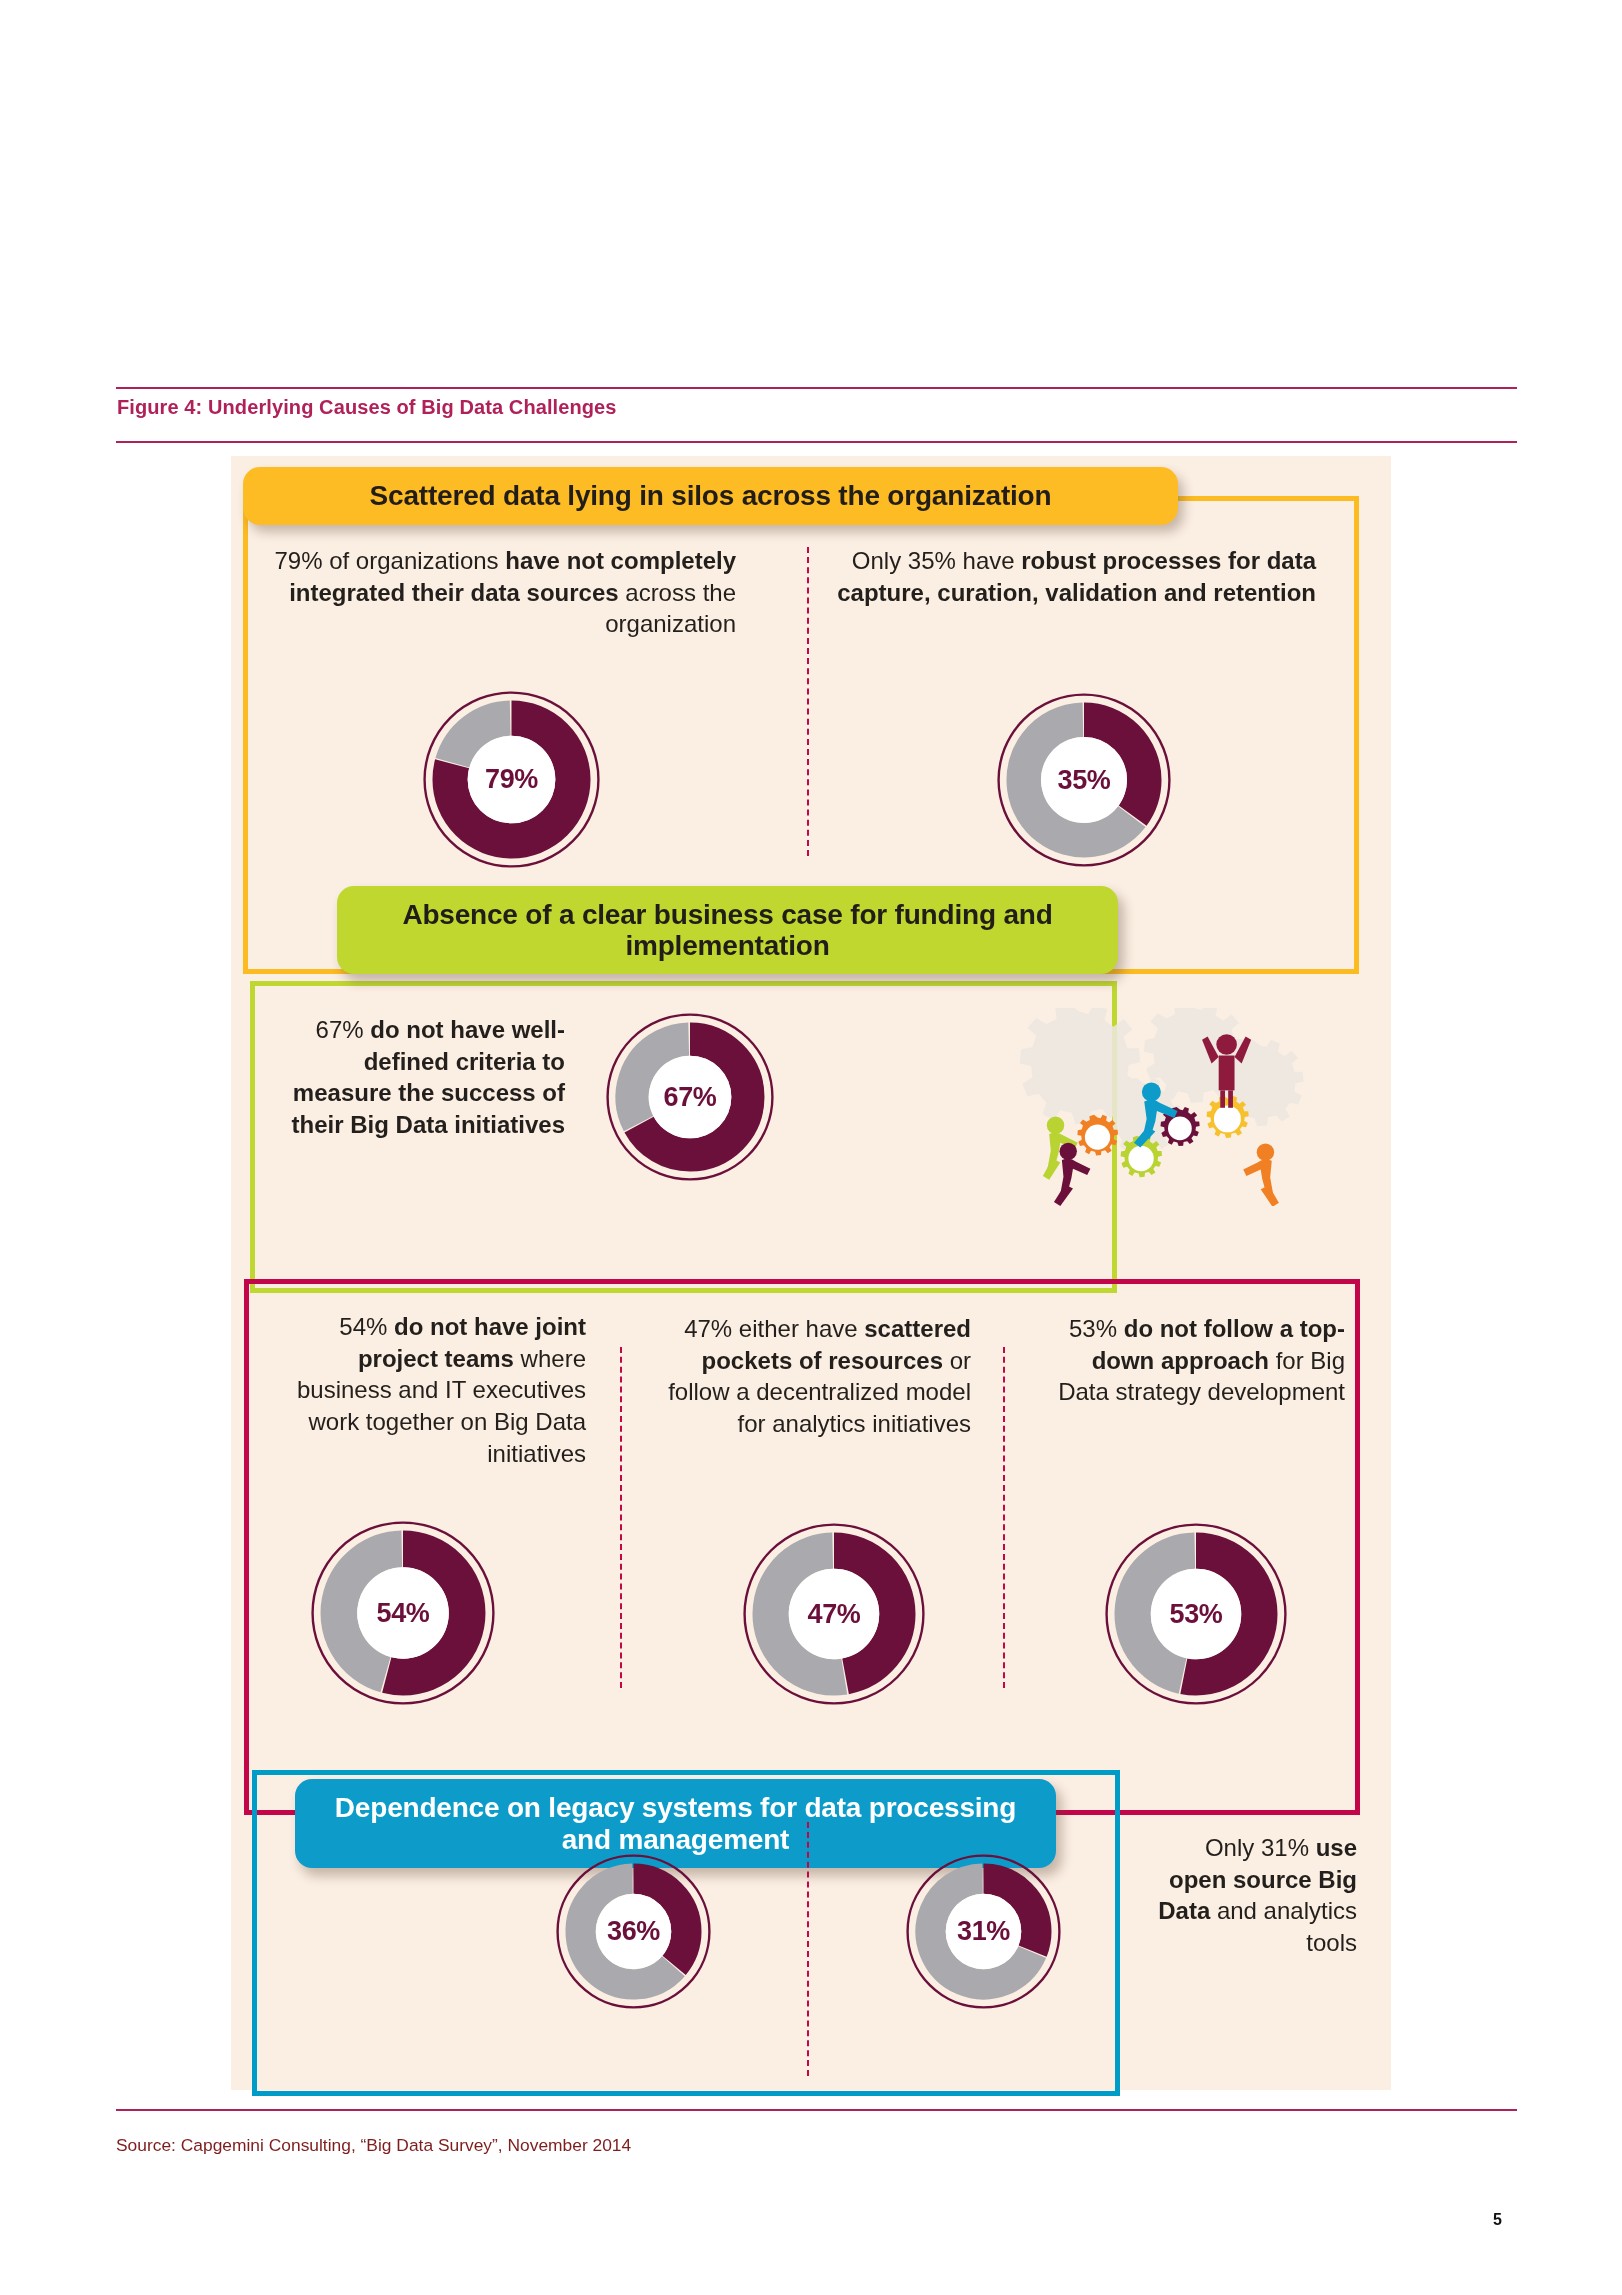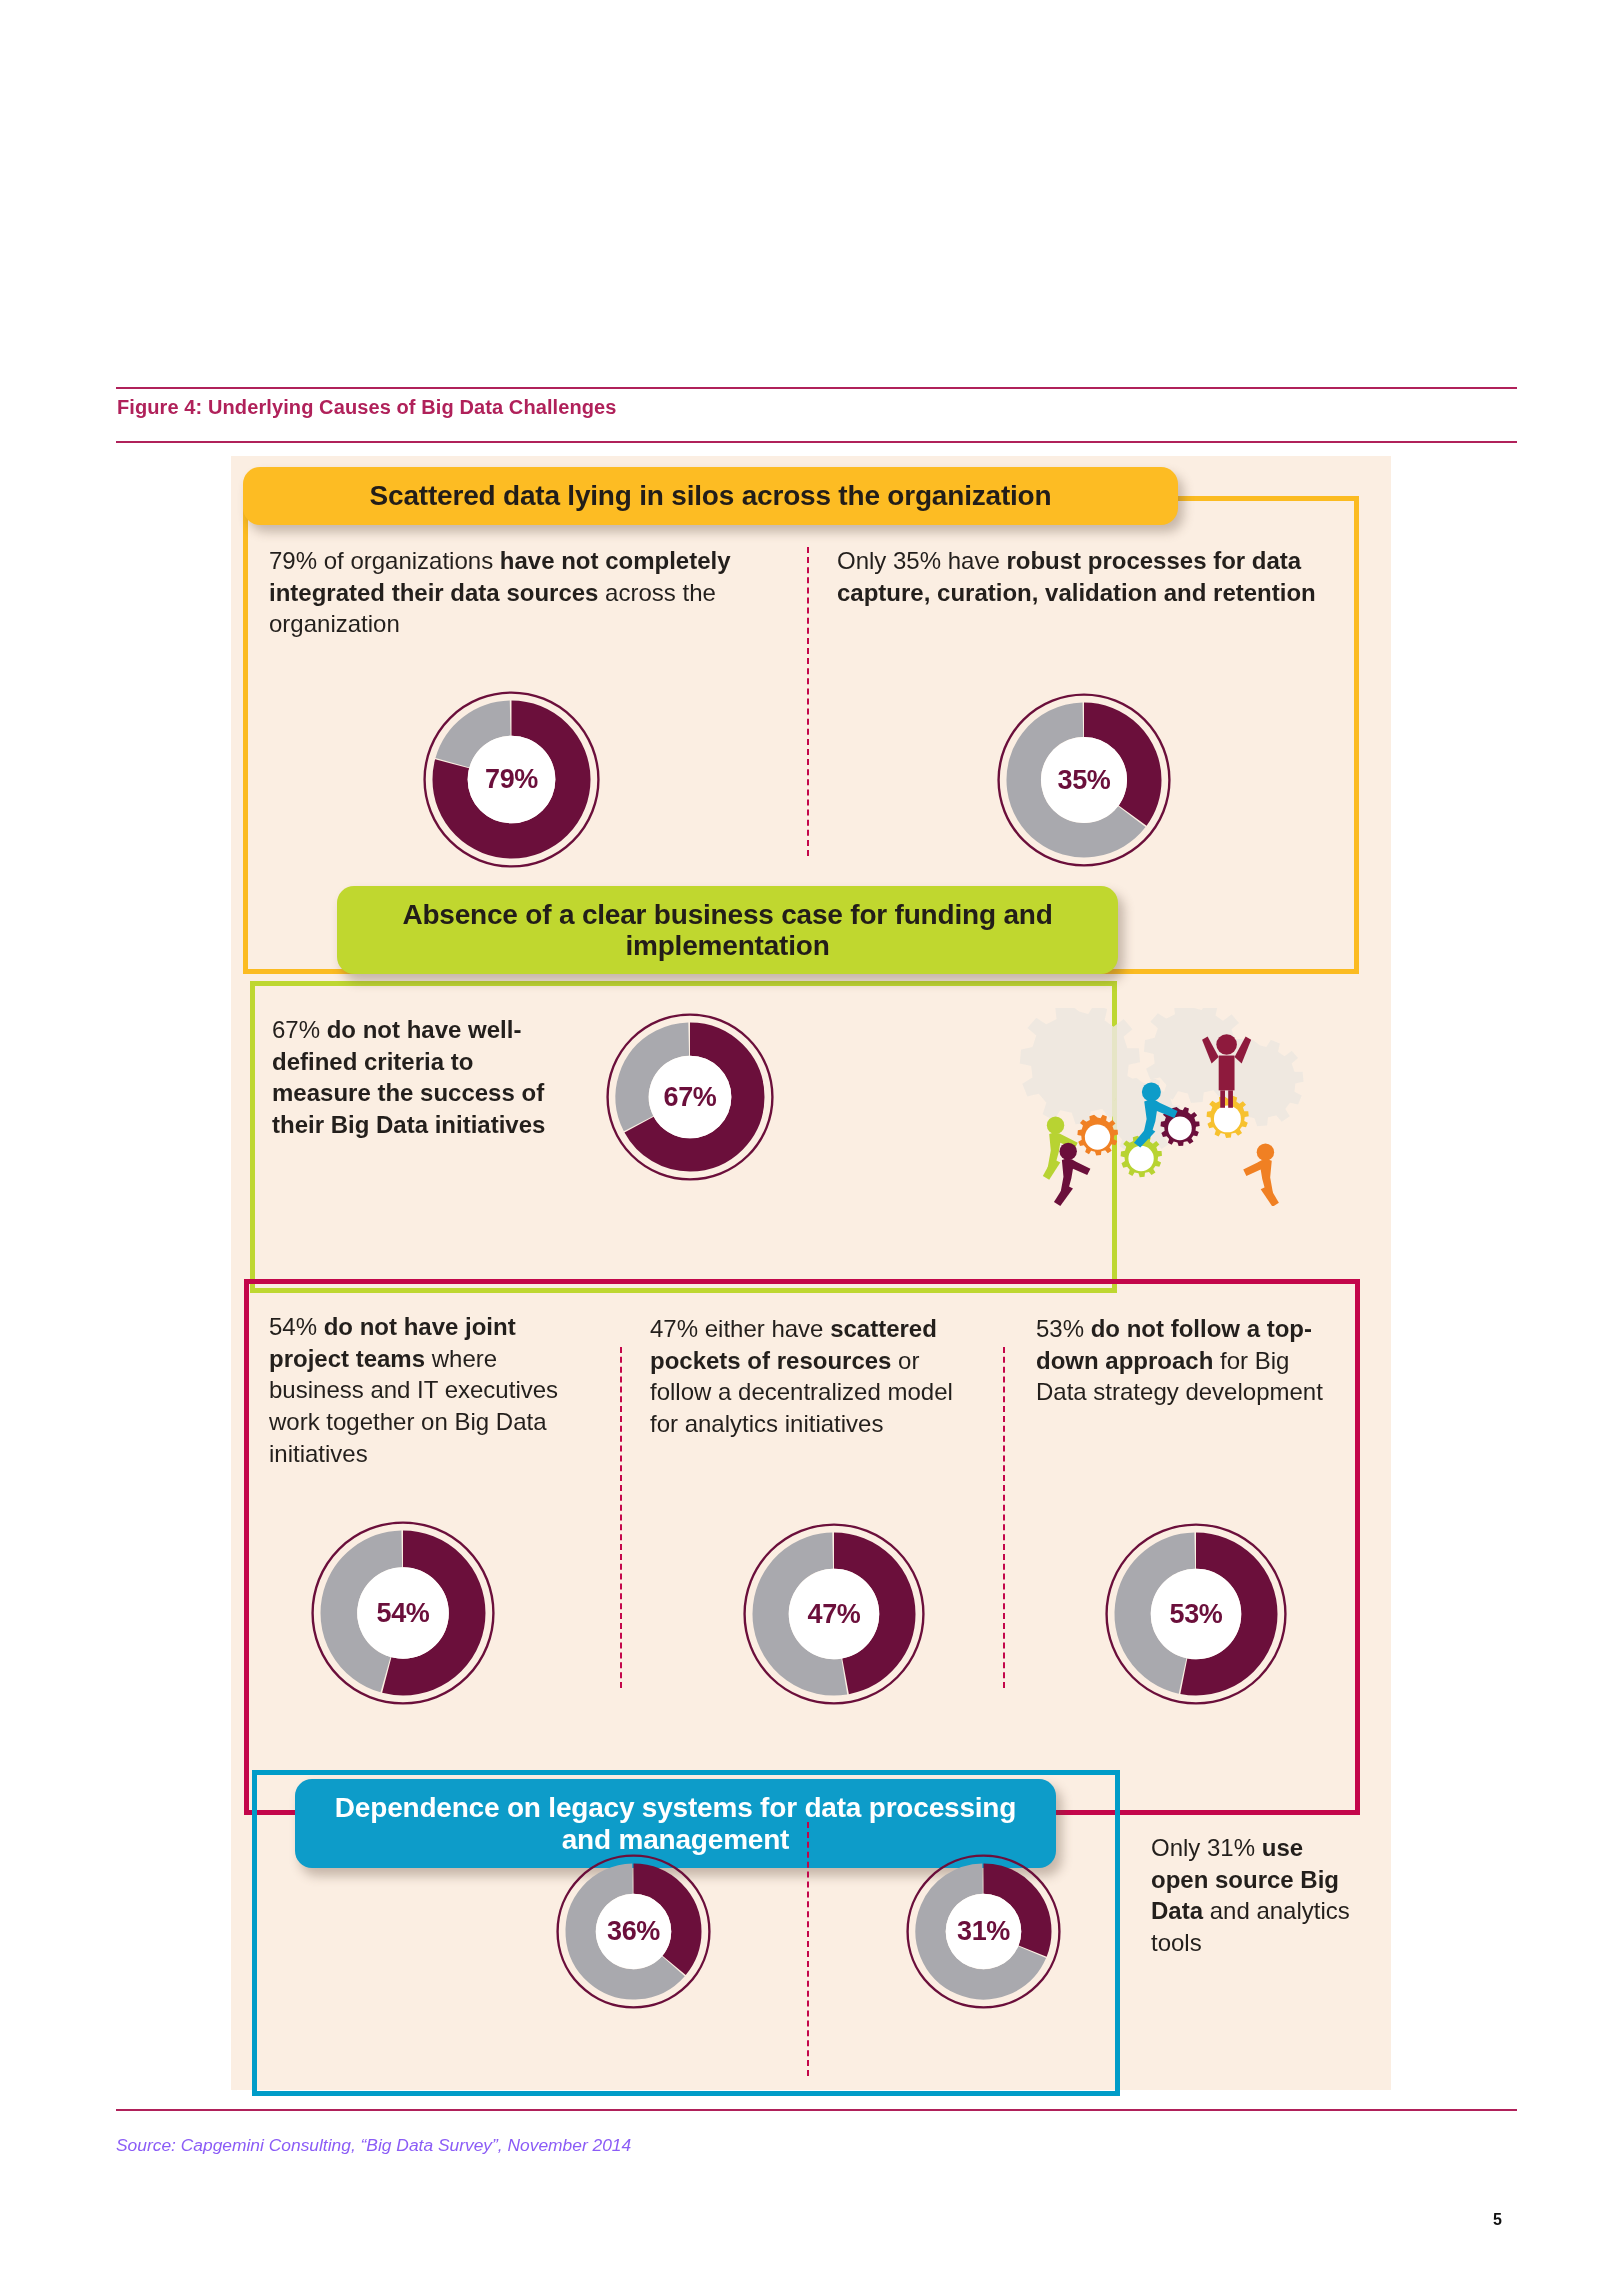"79% of organizations have not" .stat-text { text-align: none -> right }
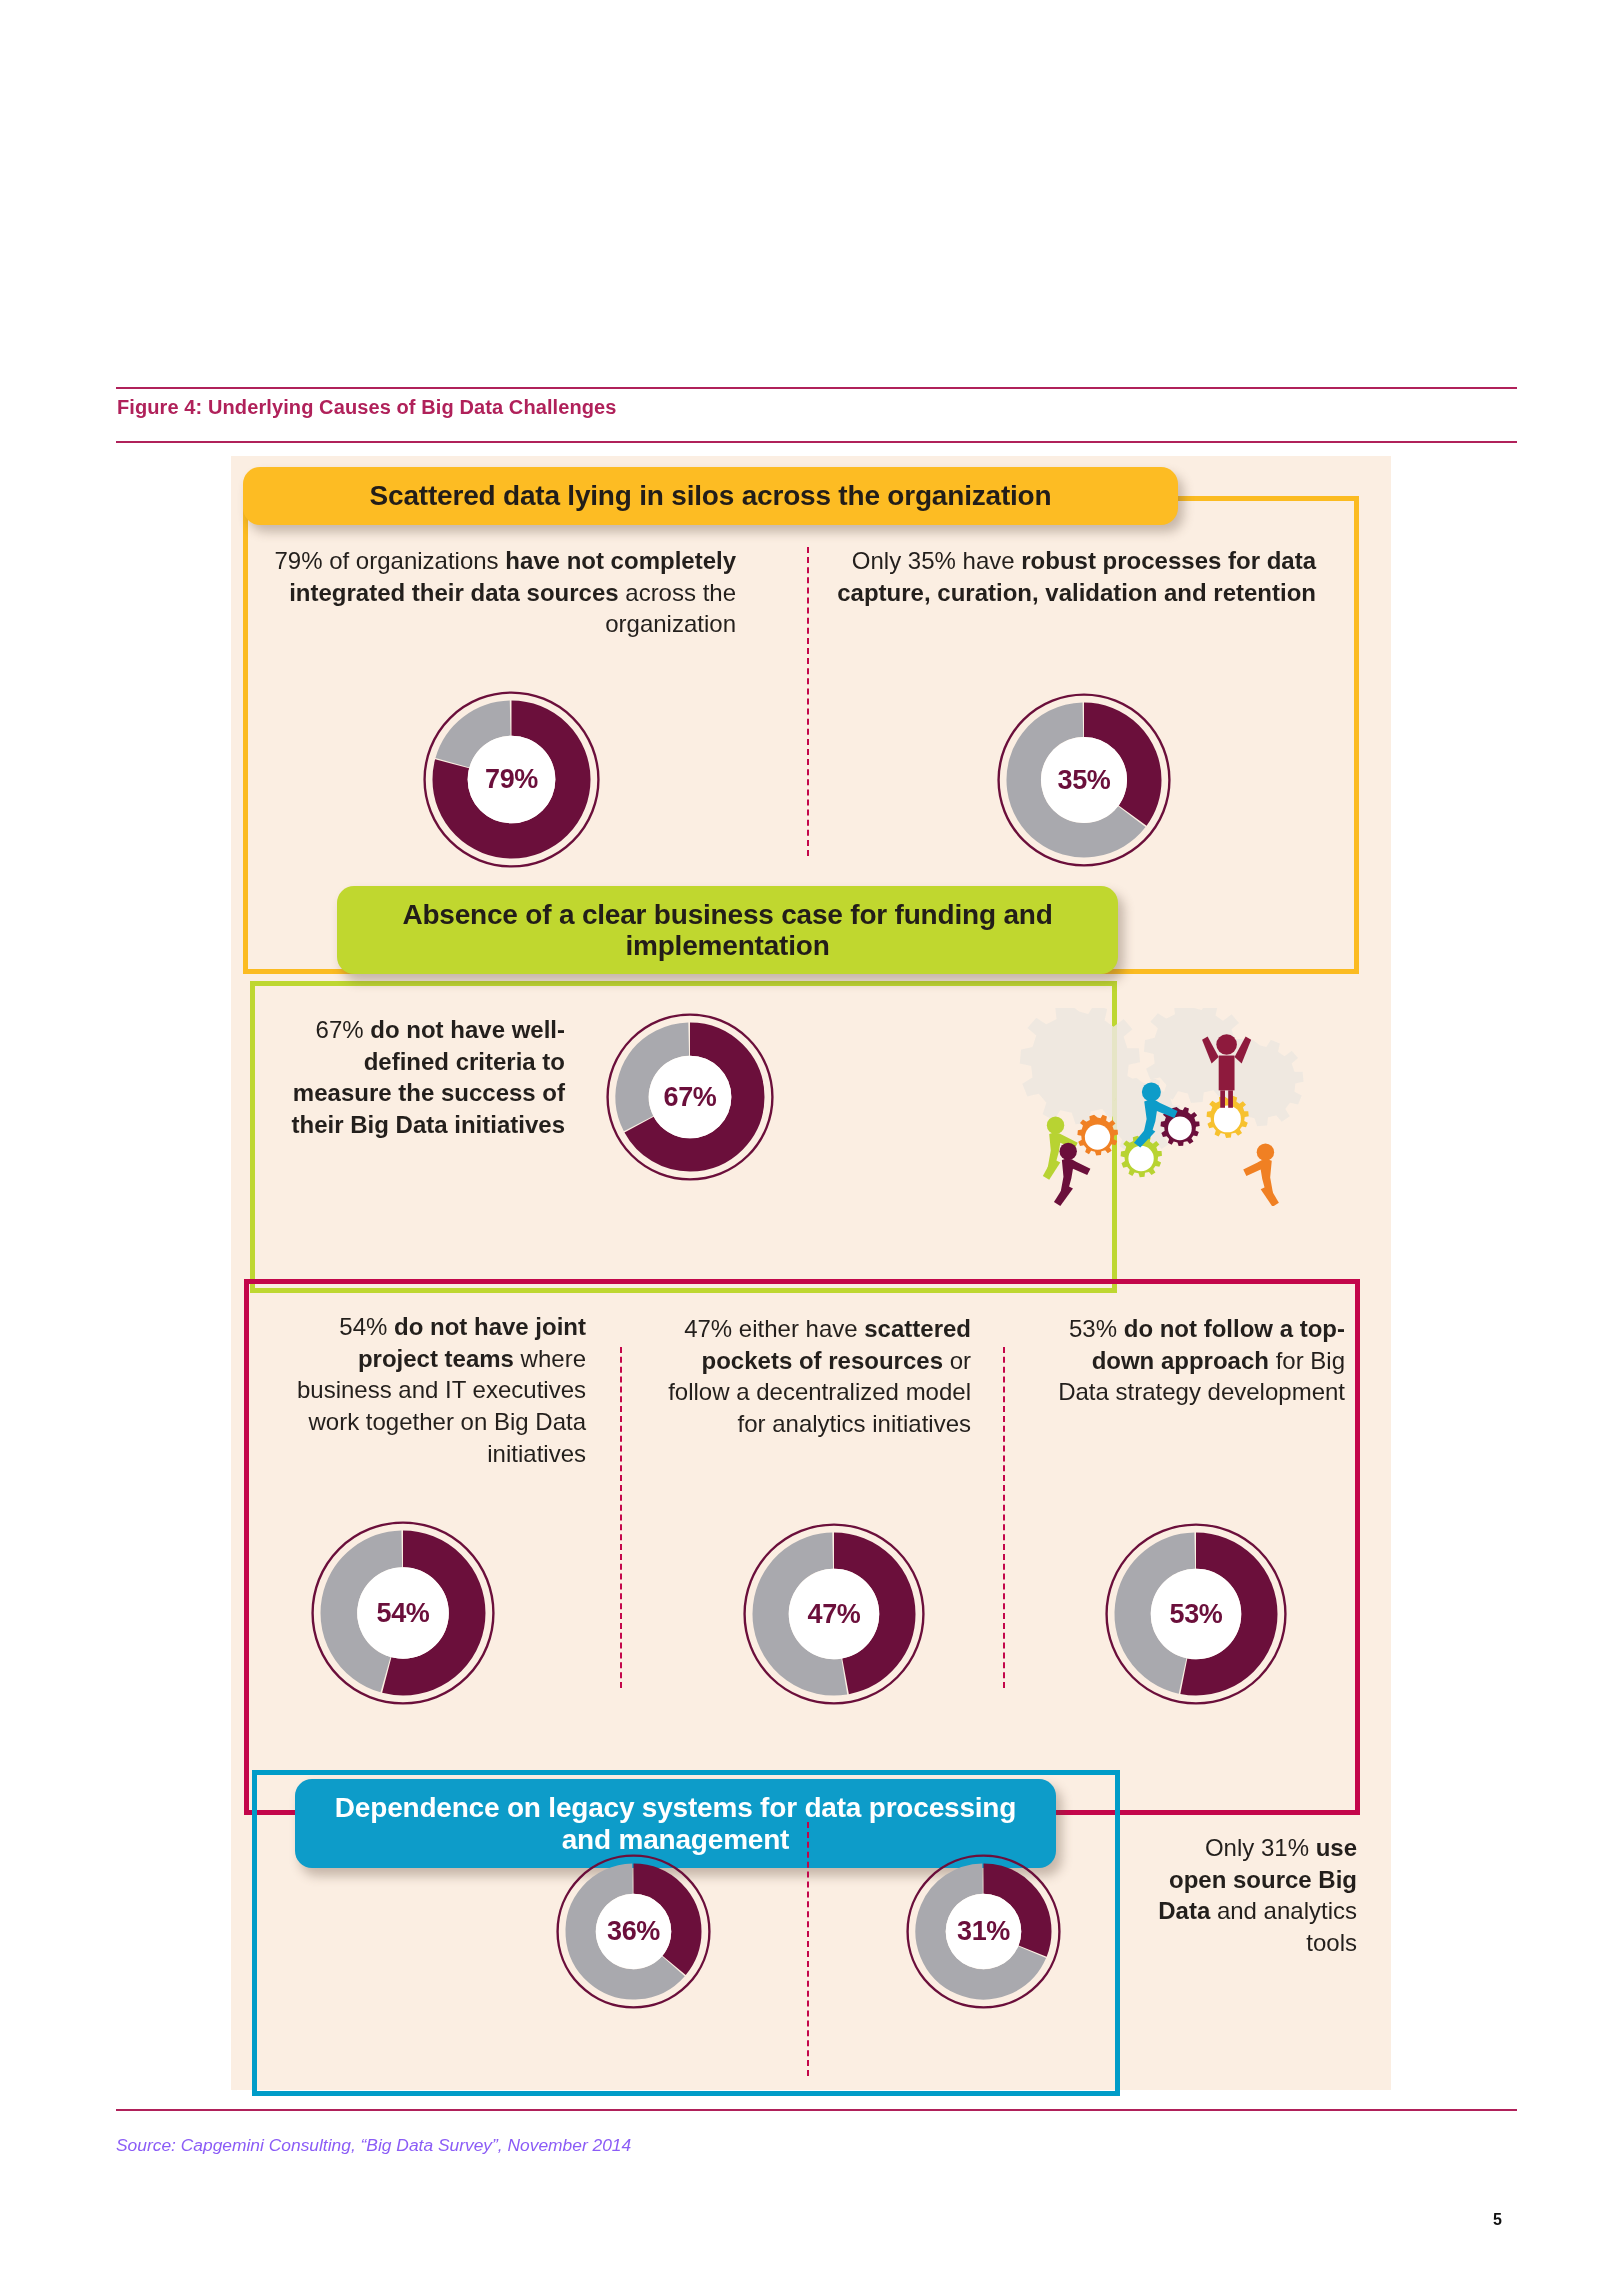"Source: Capgemini Consulting, “Big Data" .source { color: #8b5cf6 -> #7f1d1d; font-style: italic -> none }
